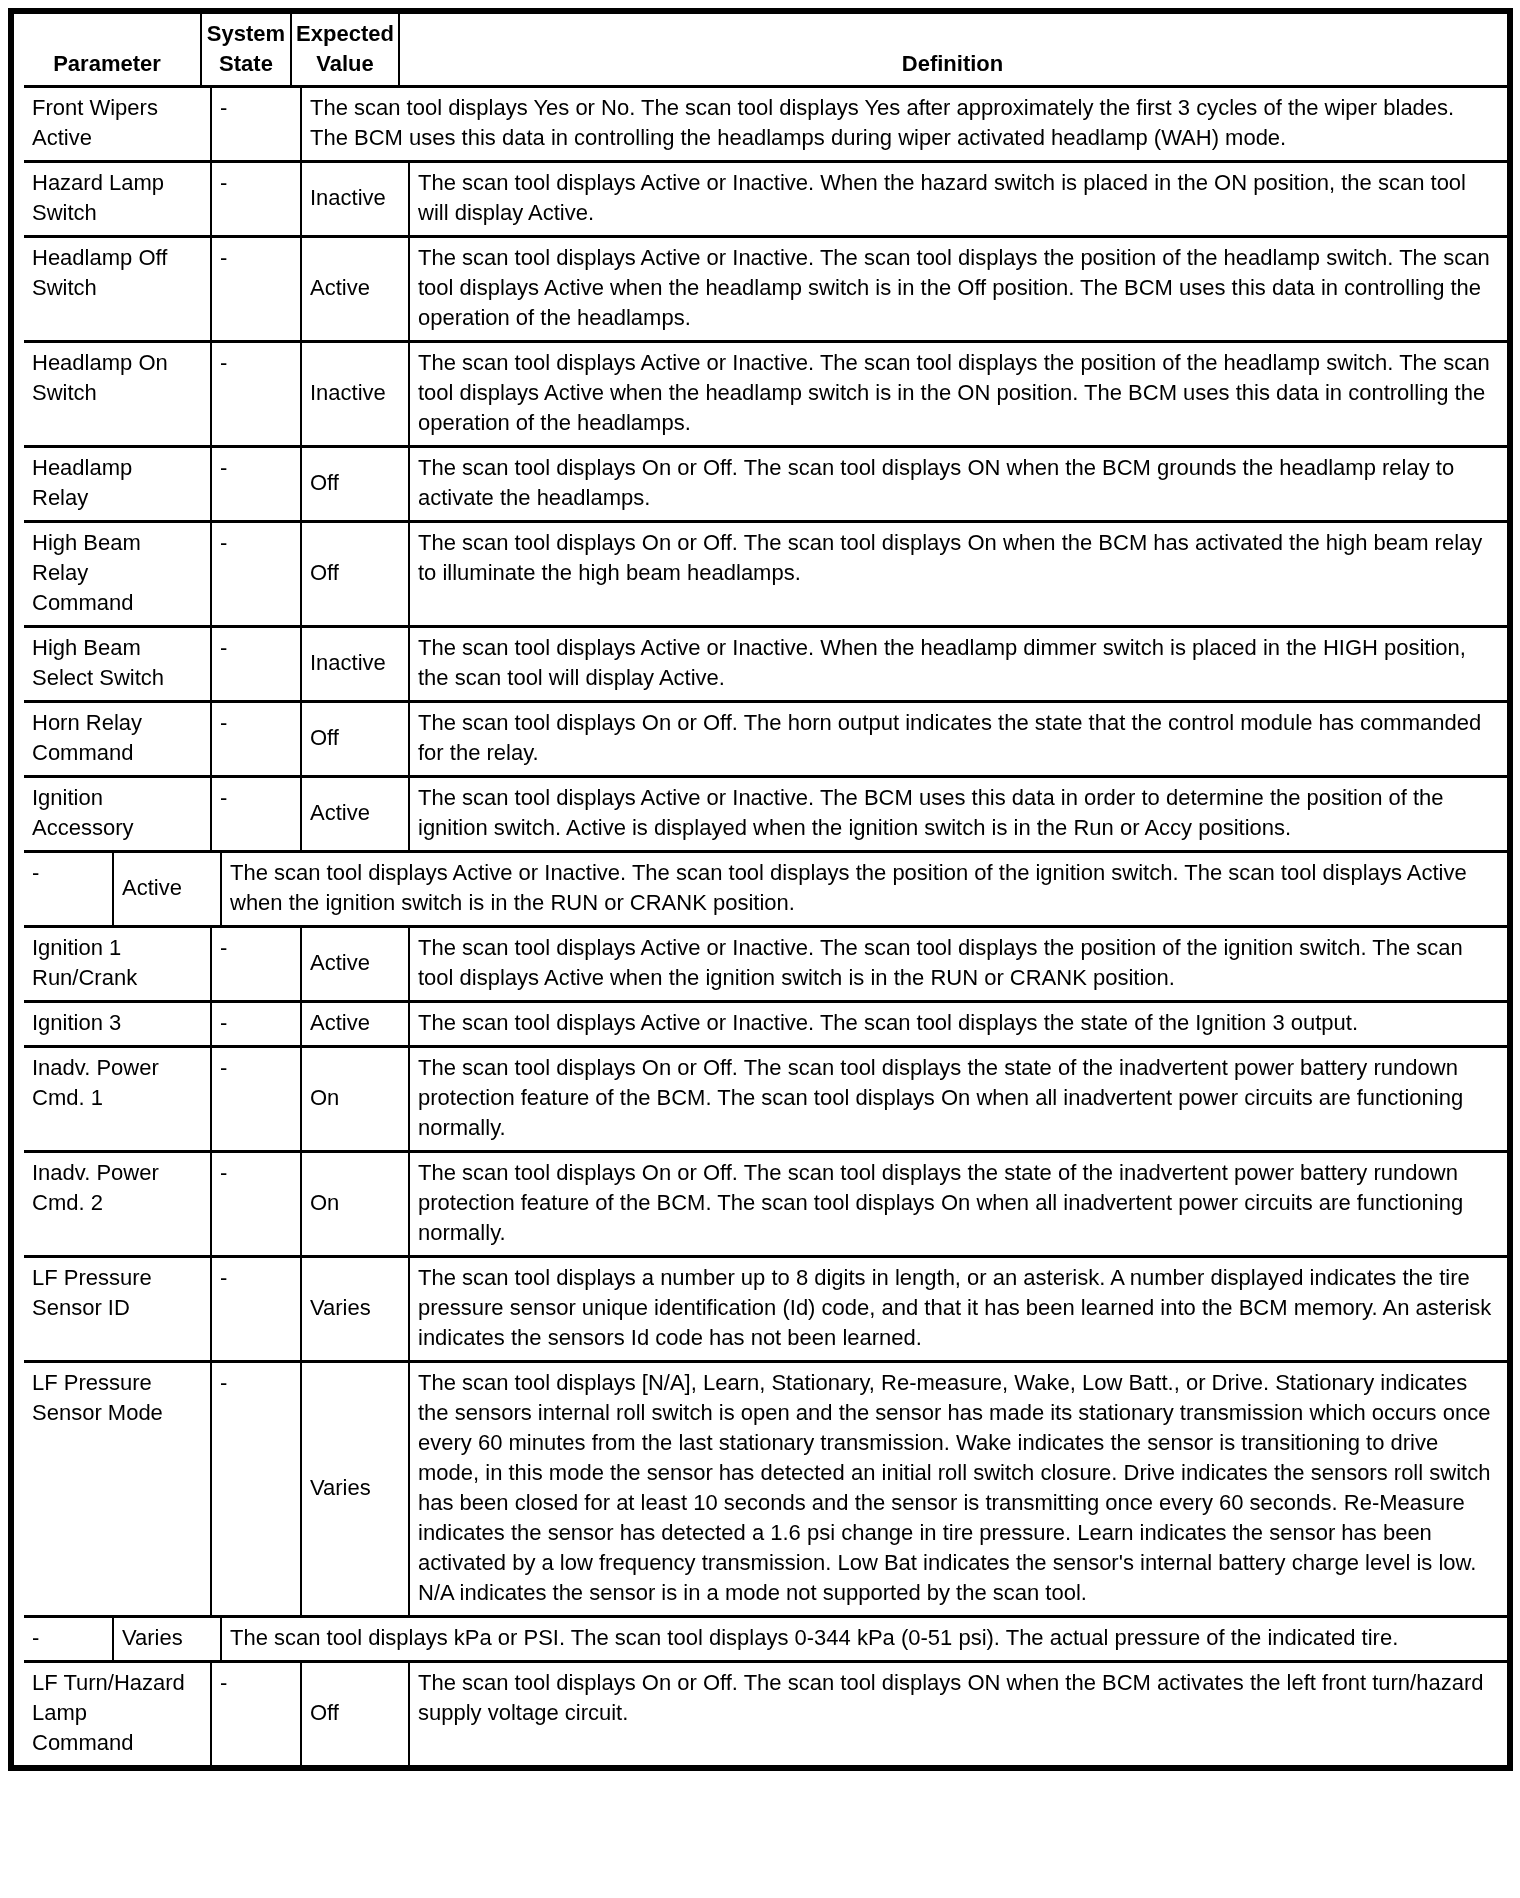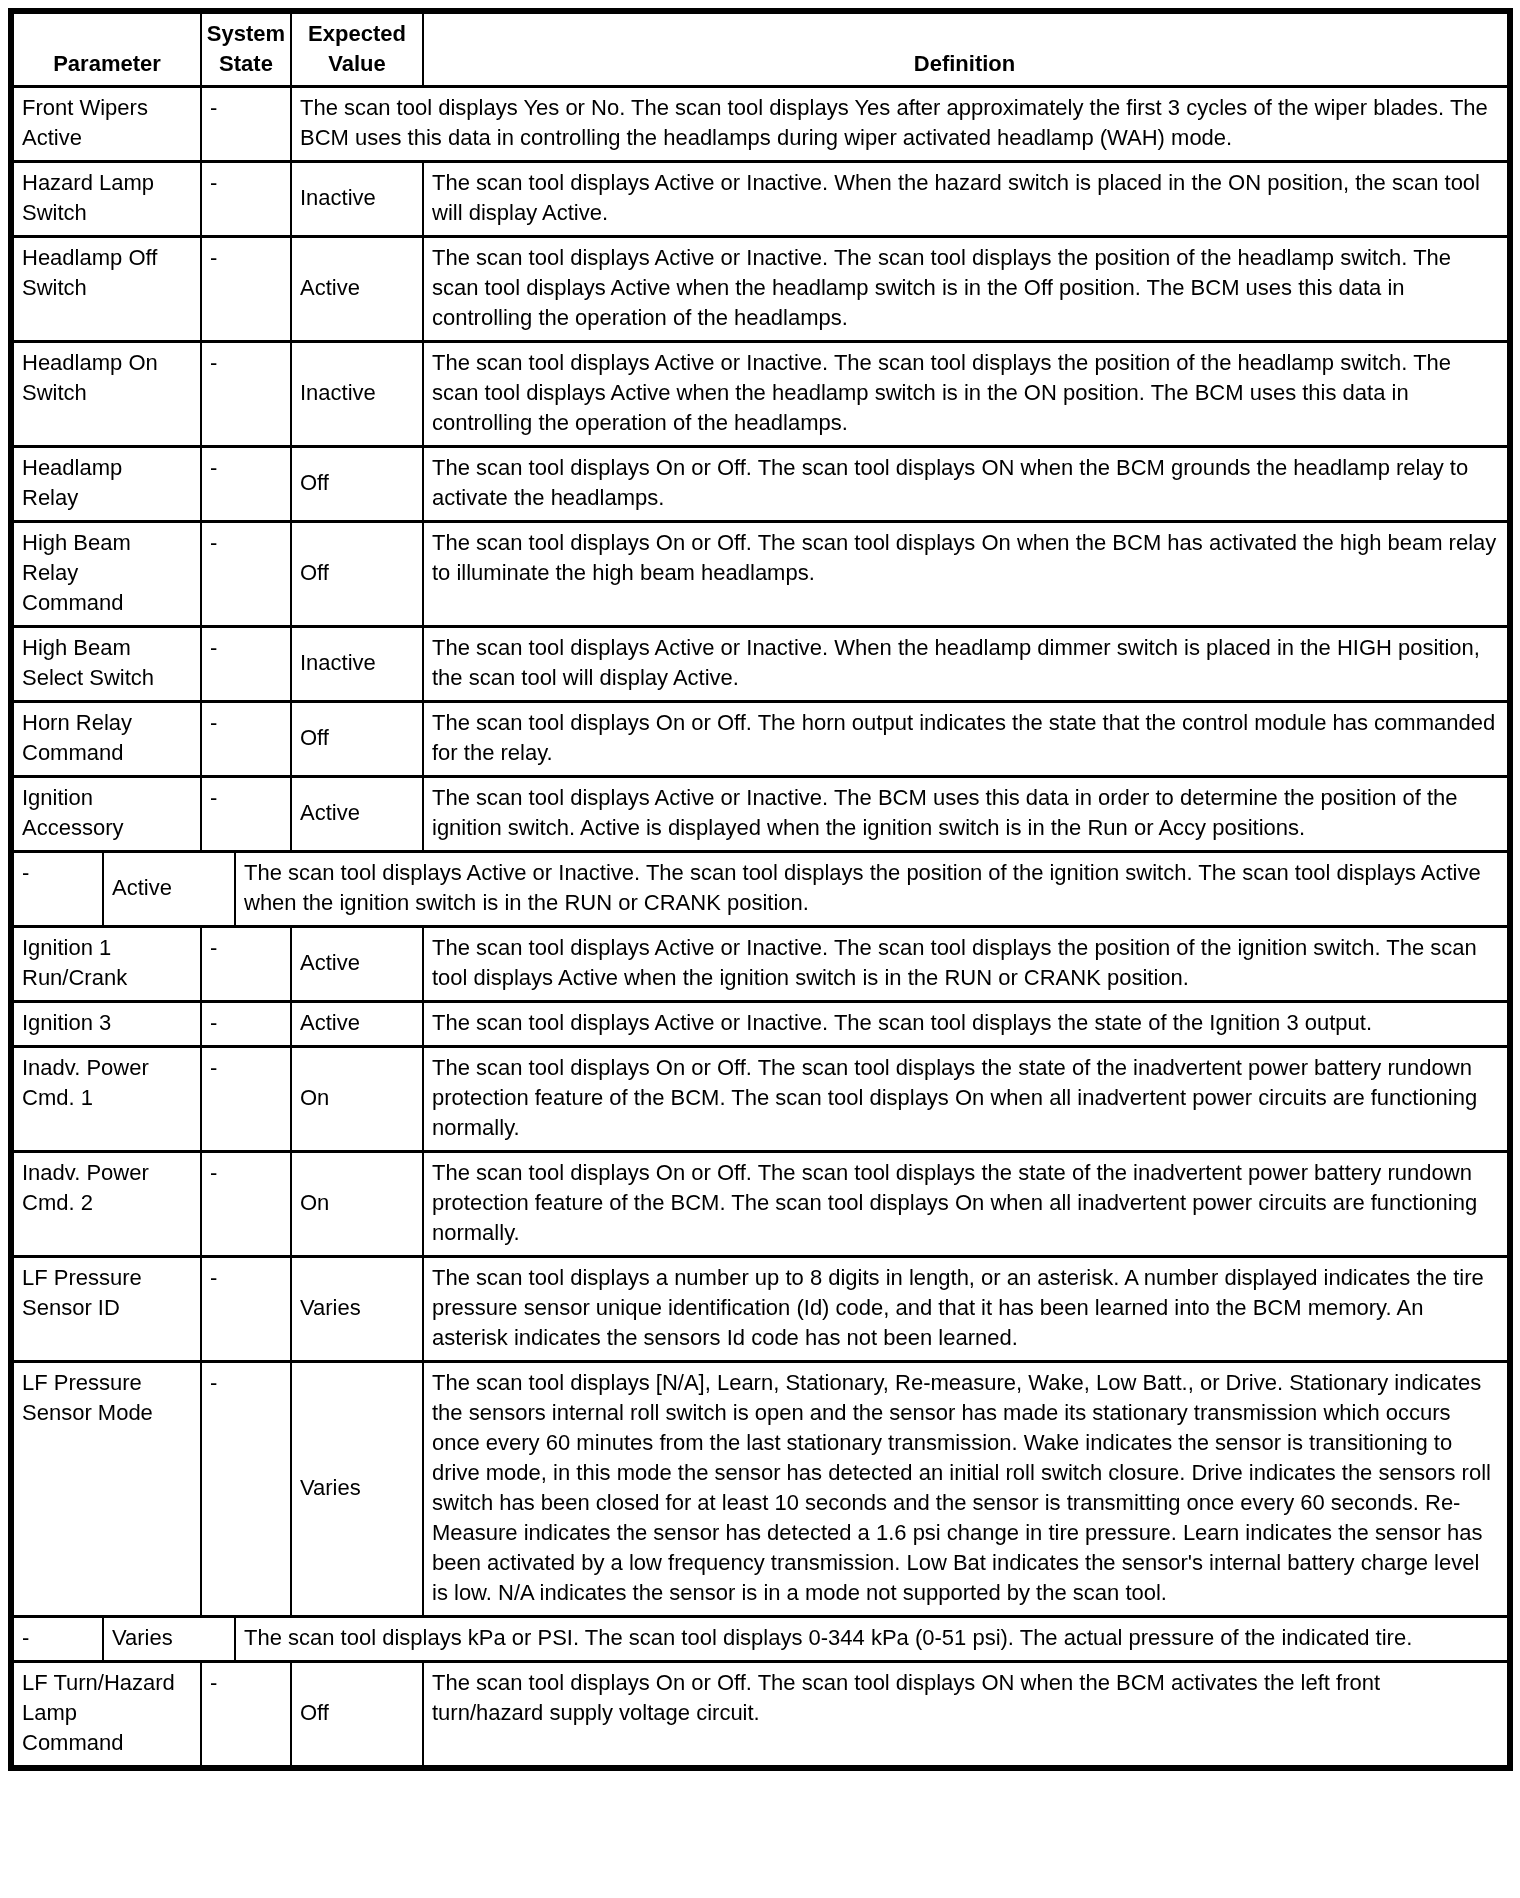"Expected" .c-value { width: 132px -> 108px }
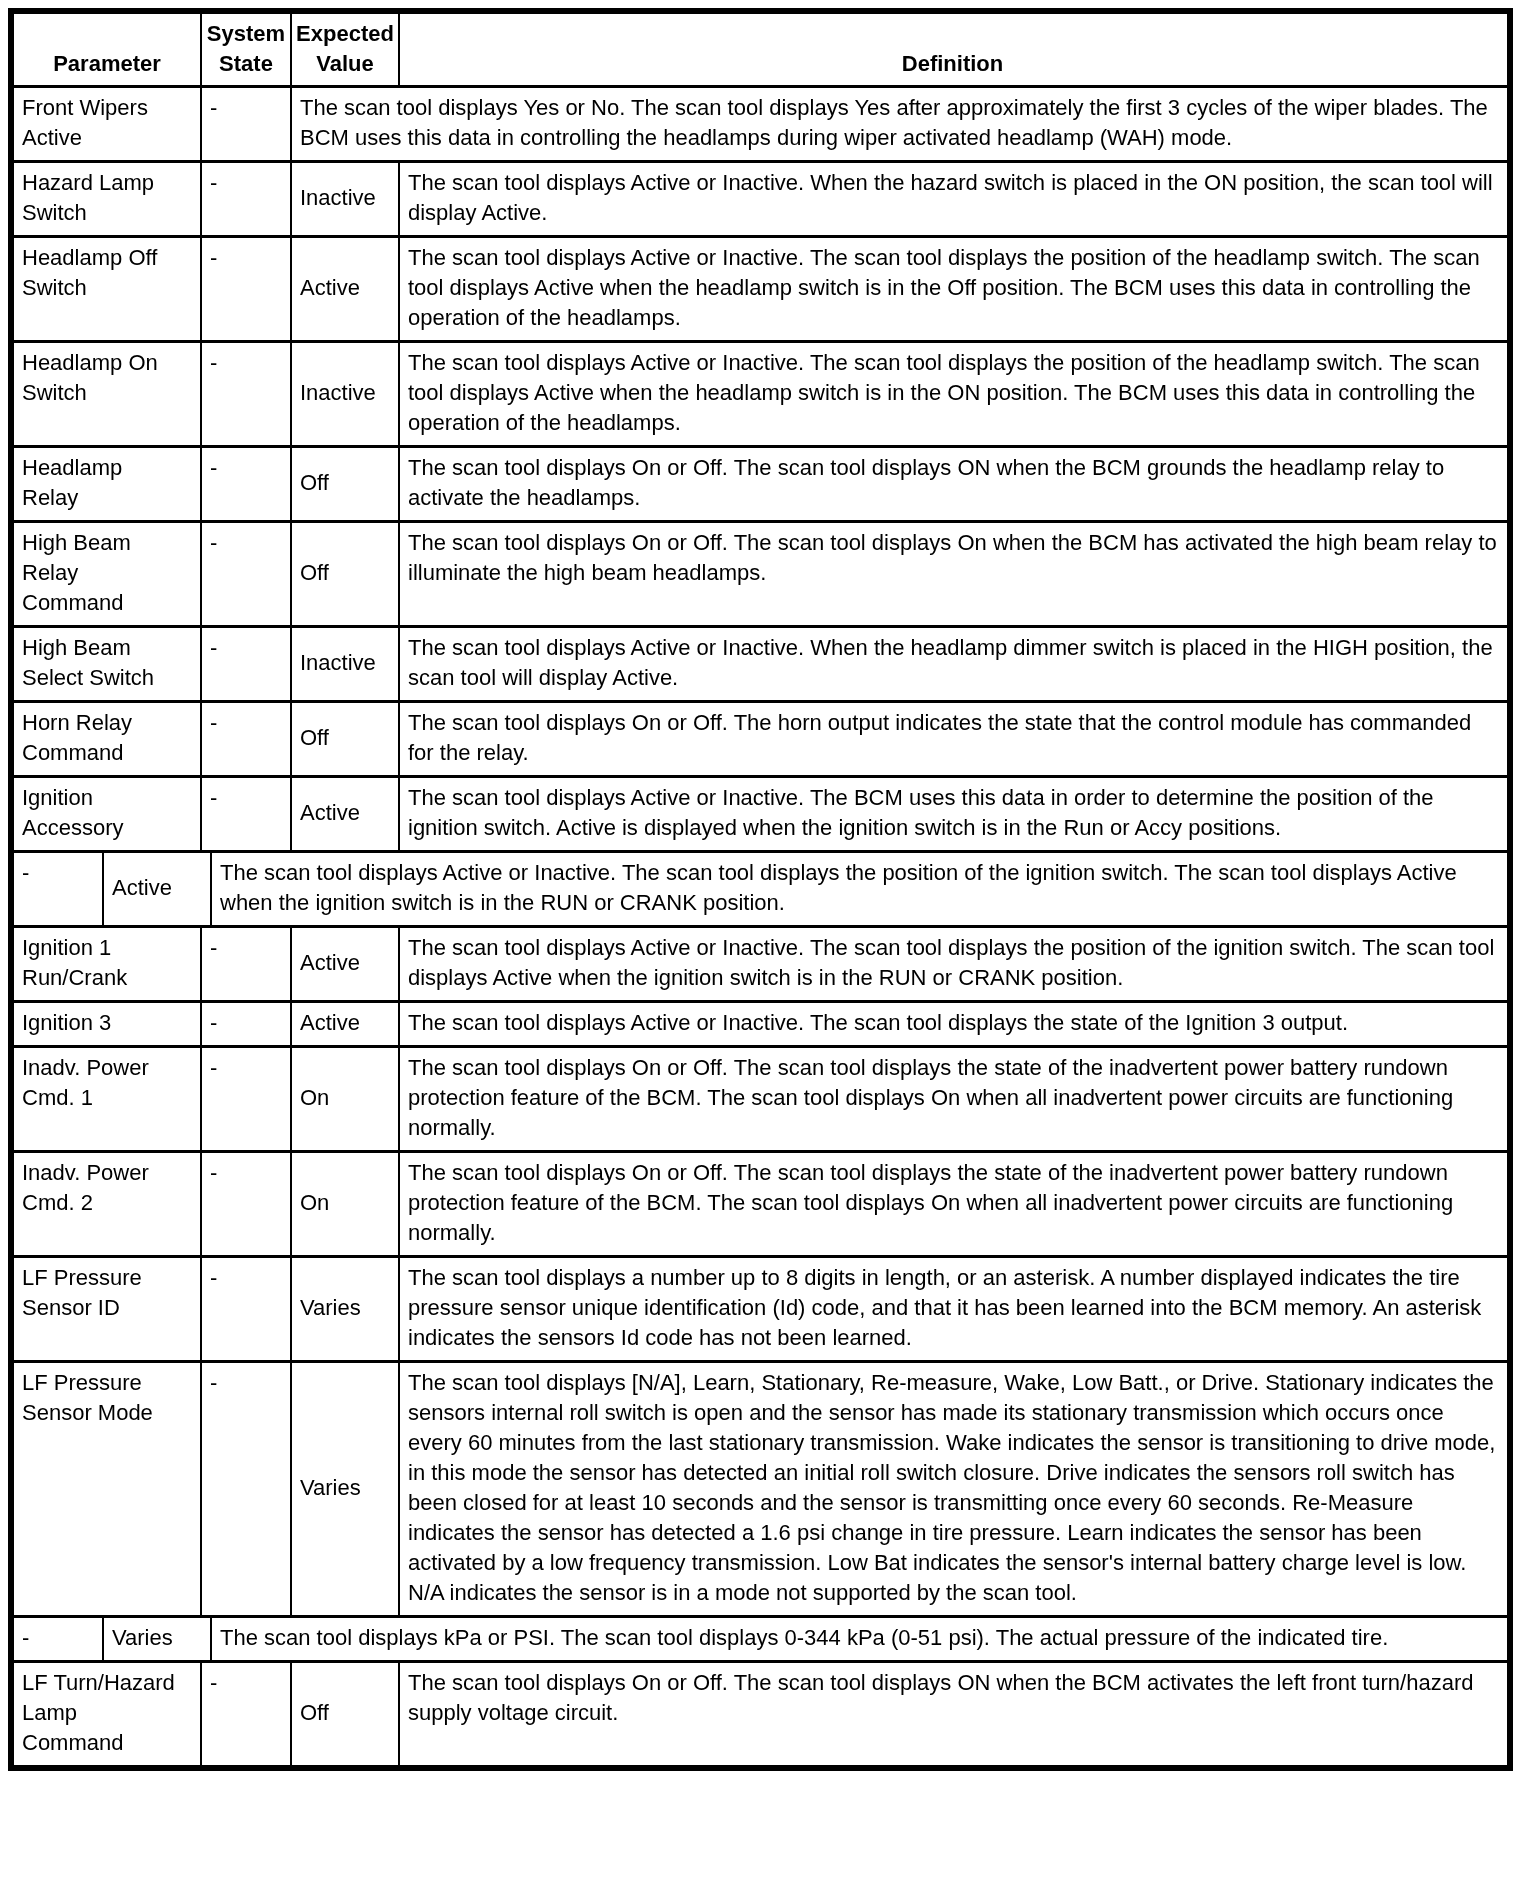"Front Wipers" .row.body-row { margin-left: none -> 10px }
